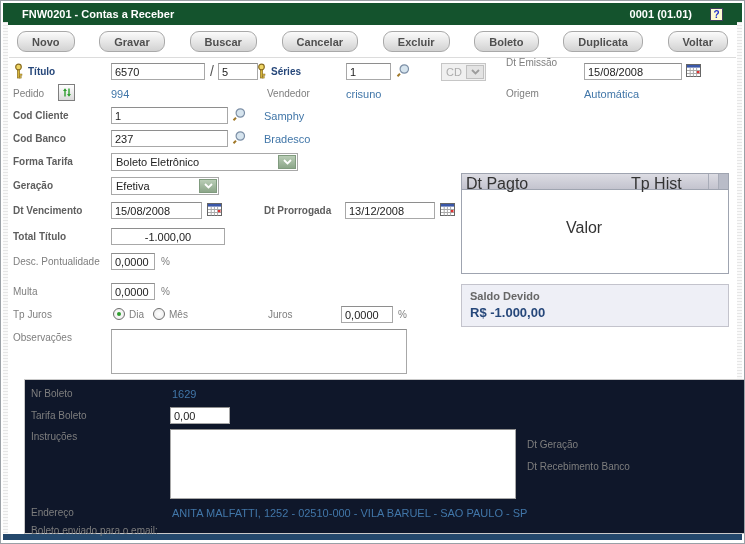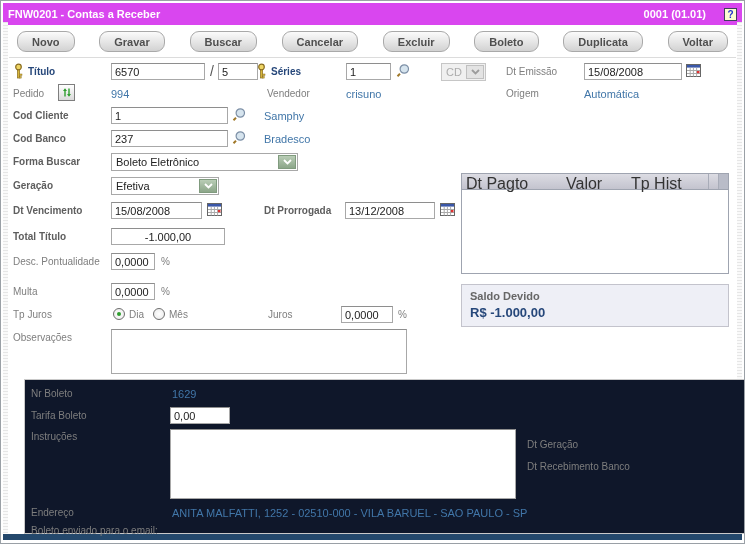"FNW0201 - Contas a Receber" .titlebar { background: #d946ef -> #14532d; padding: 0 5px -> 0 19px }
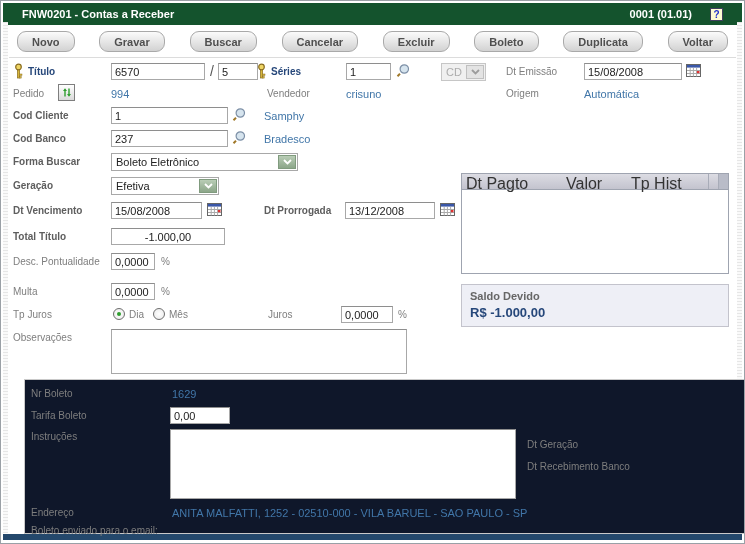"Dt Emissão" span.lbl { top: 65px -> 56px }
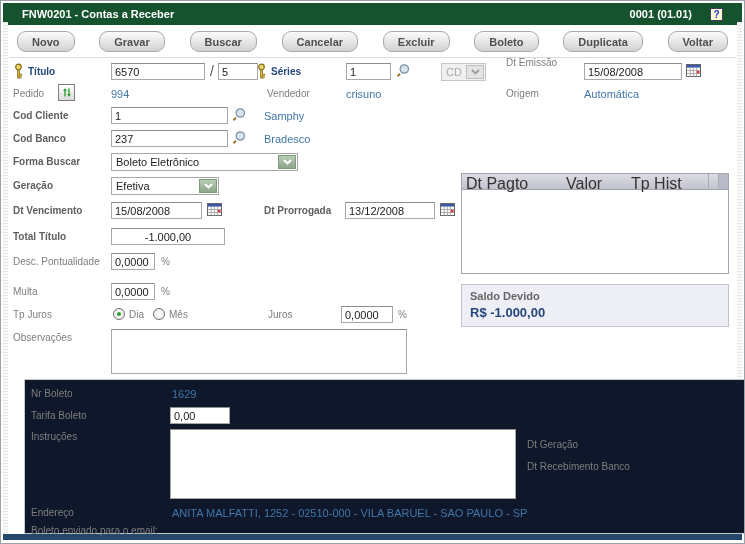"Forma Buscar" span.lbl { text: Buscar -> Tarifa }
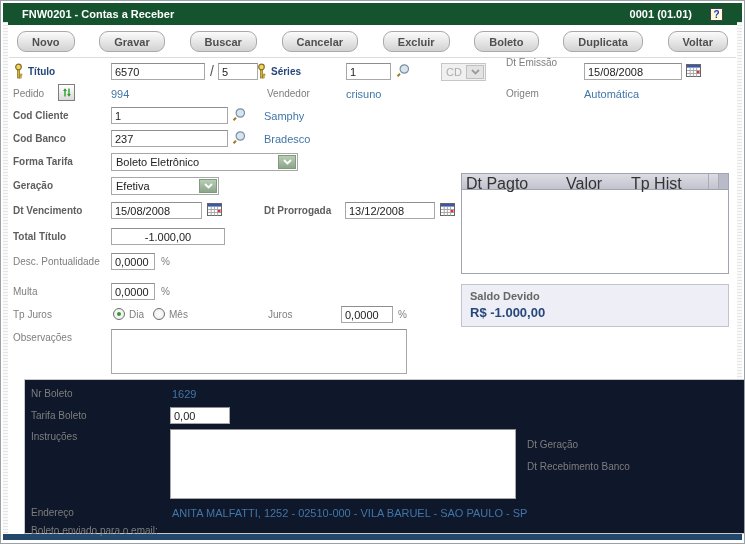"Valor" .hc2 { margin-top: none -> 44px }
